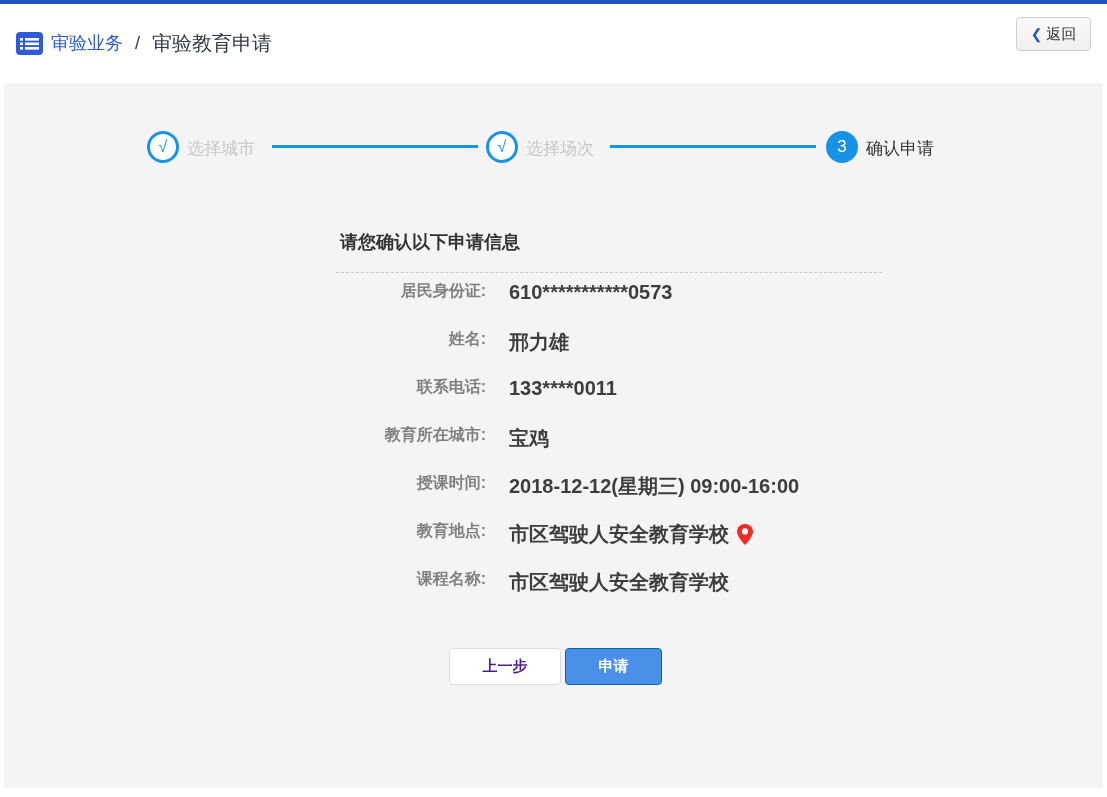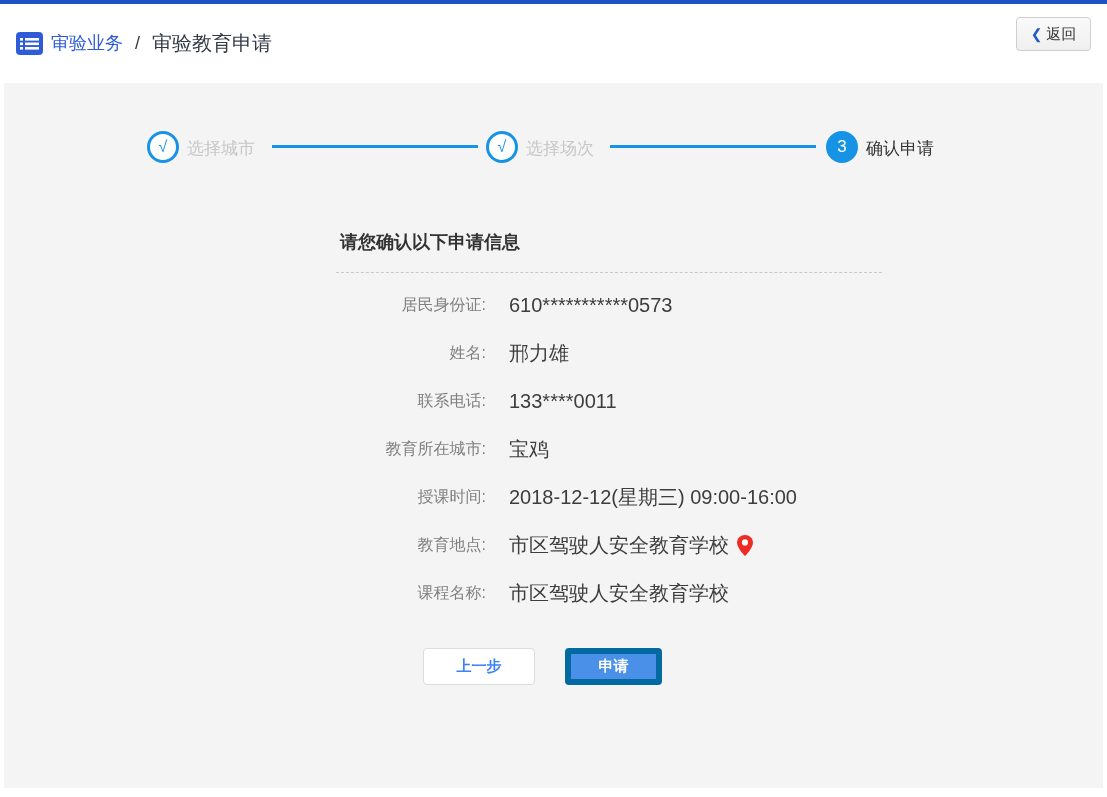"居民身份证:" .form-row { align-items: center -> flex-start; font-weight: none -> bold }
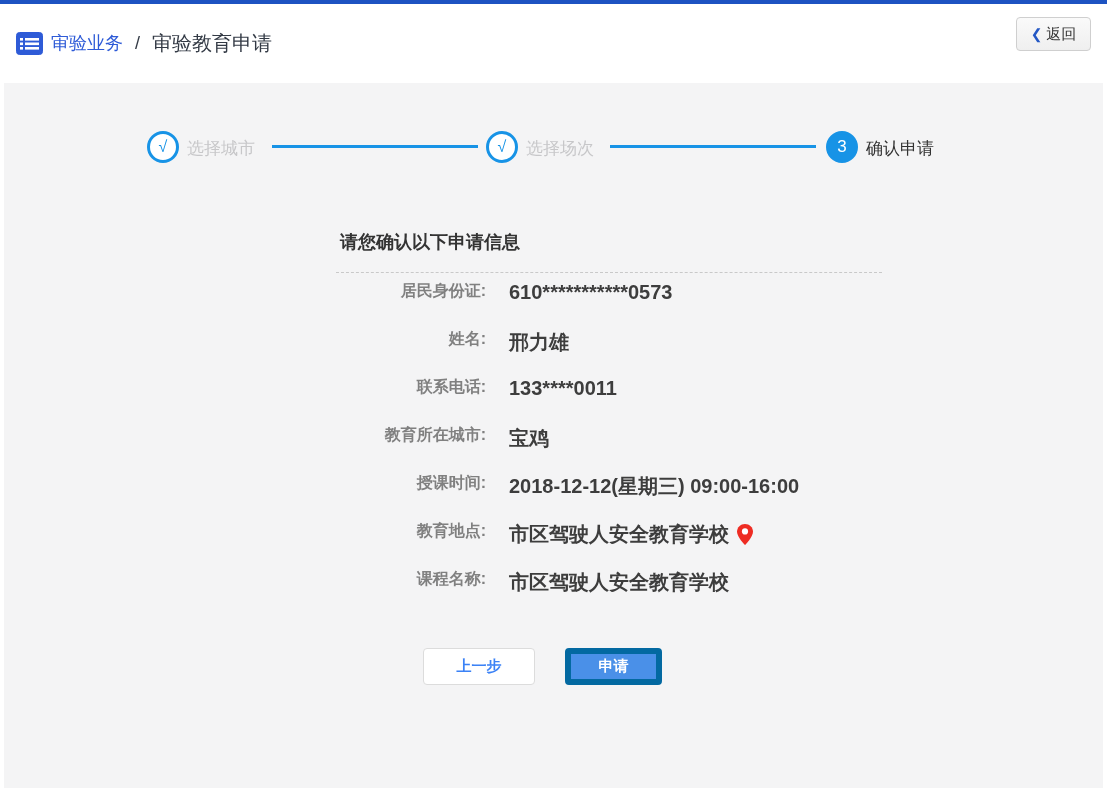"上一步" .btn-prev { color: #3b82f6 -> #4c1d95; left: 419px -> 445px }
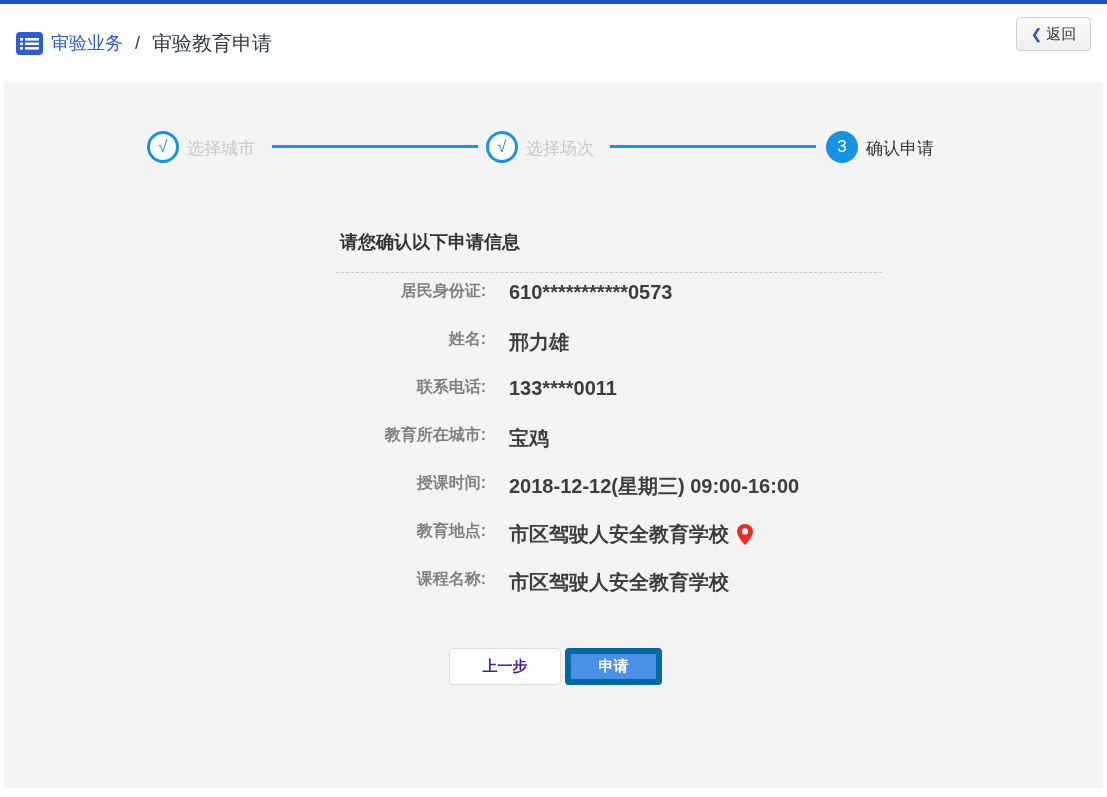"申请" .btn-submit { border: 6px solid #0369a1 -> 1px solid #0369a1 }
